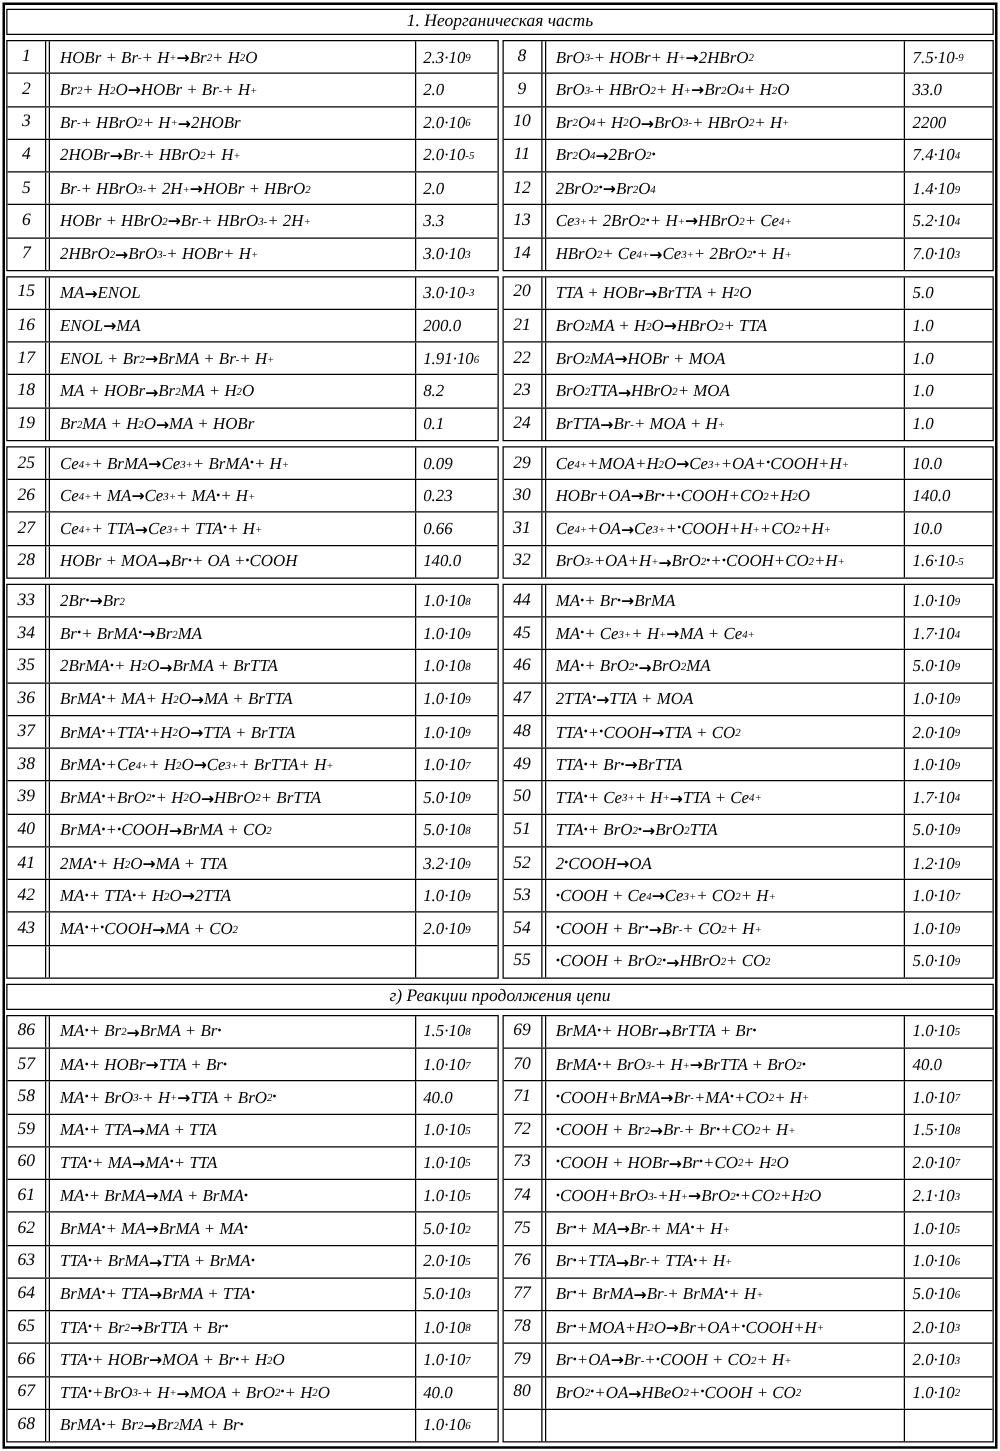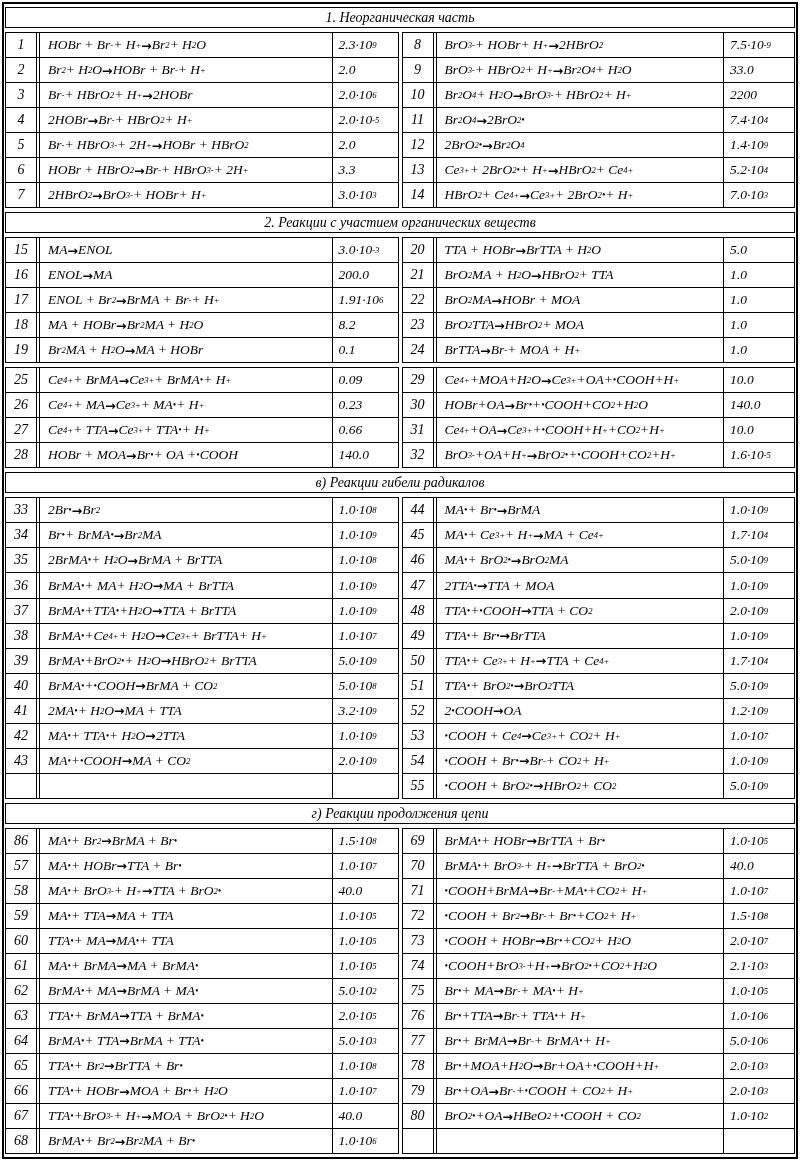"2. Реакции с участием органических" div.sec-h { html: <div>2. Реакции с участием органических веществ</div> -> none }
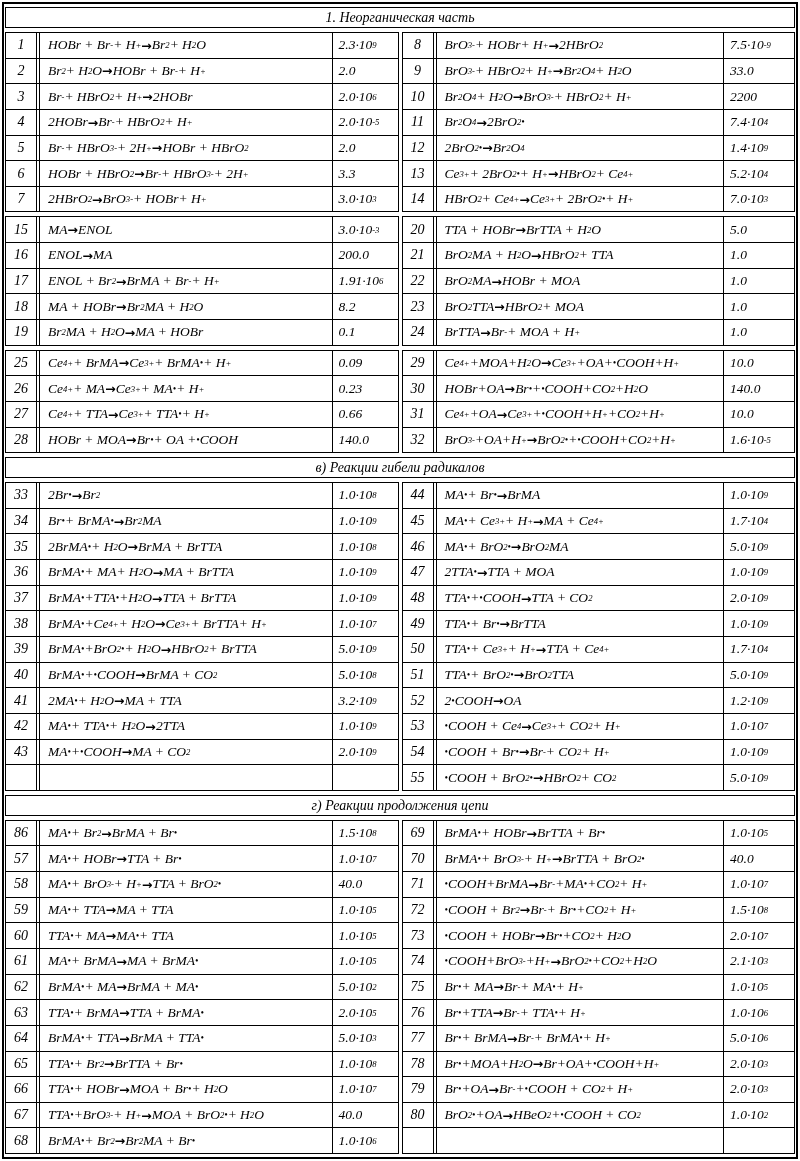"в) Реакции гибели радикалов" div.sec-h { html: <div>в) Реакции гибели радикалов</div> -> none }
